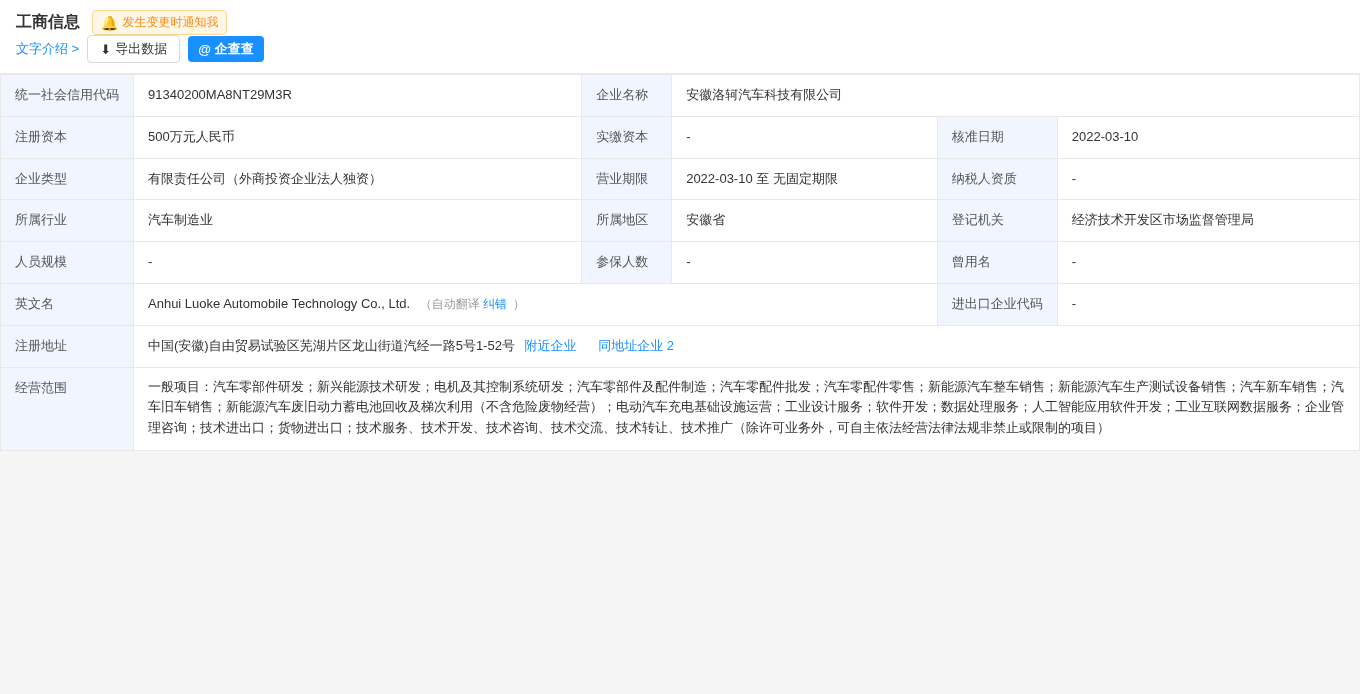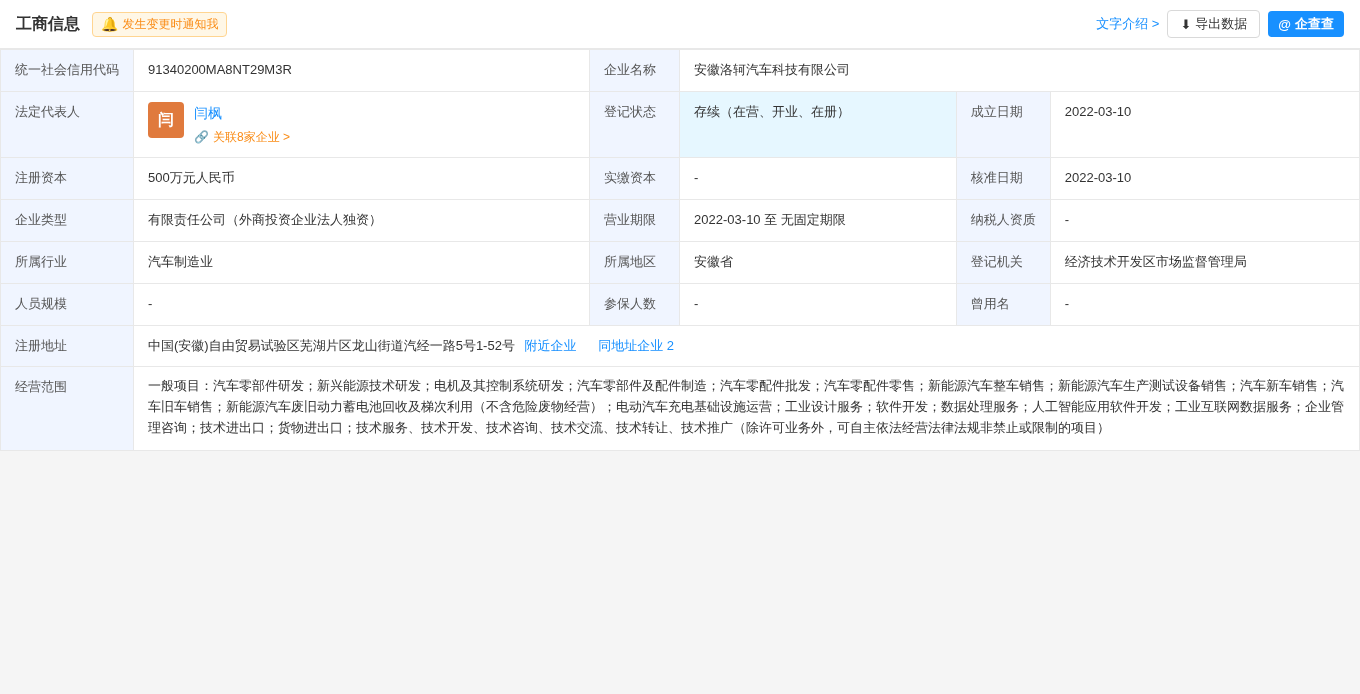"工商信息" .header-bar { align-items: center -> flex-start; flex-direction: none -> column }
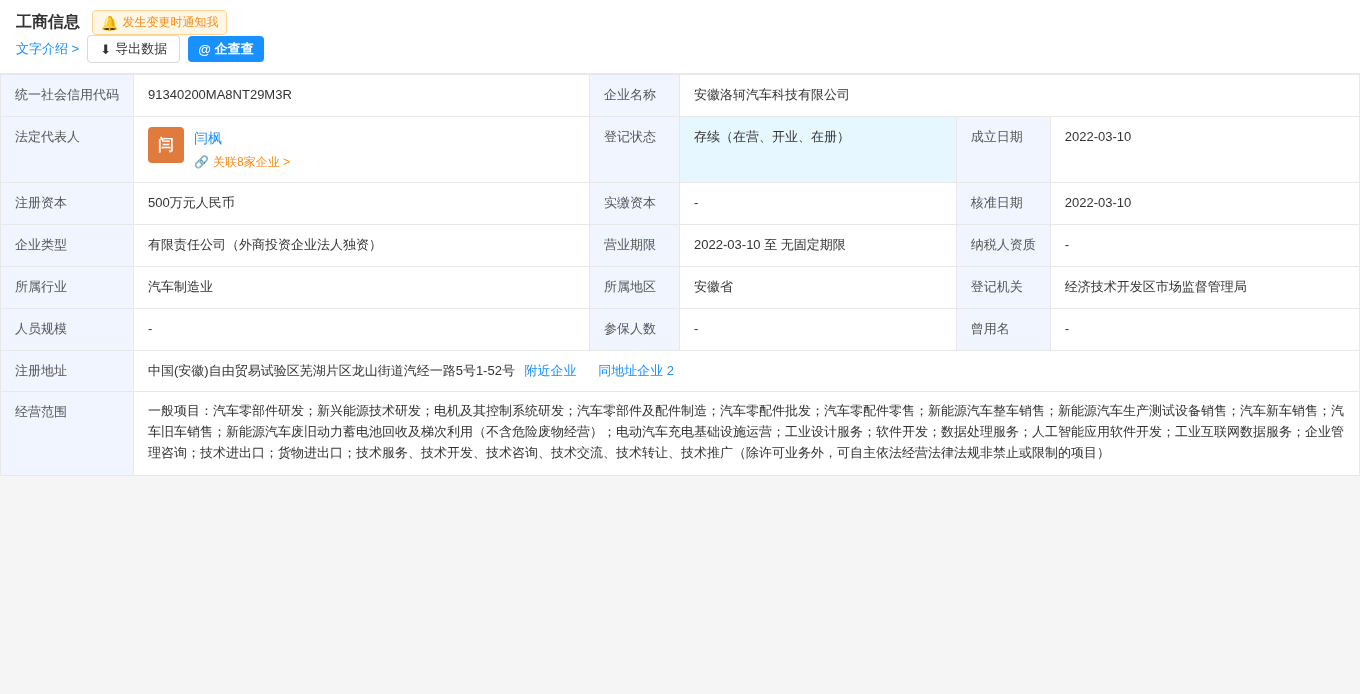"法定代表人" tr { html: <tr> <td>法定代表人</td> <td> <div> <div>闫</div> <div> <span>闫枫</span> <div> <span>🔗</span> <span>关联8家企业 &gt;</span> </div> </div> </div> </td> <td>登记状态</td> <td>存续（在营、开业、在册）</td> <td>成立日期</td> <td>2022-03-10</td> </tr> -> none }
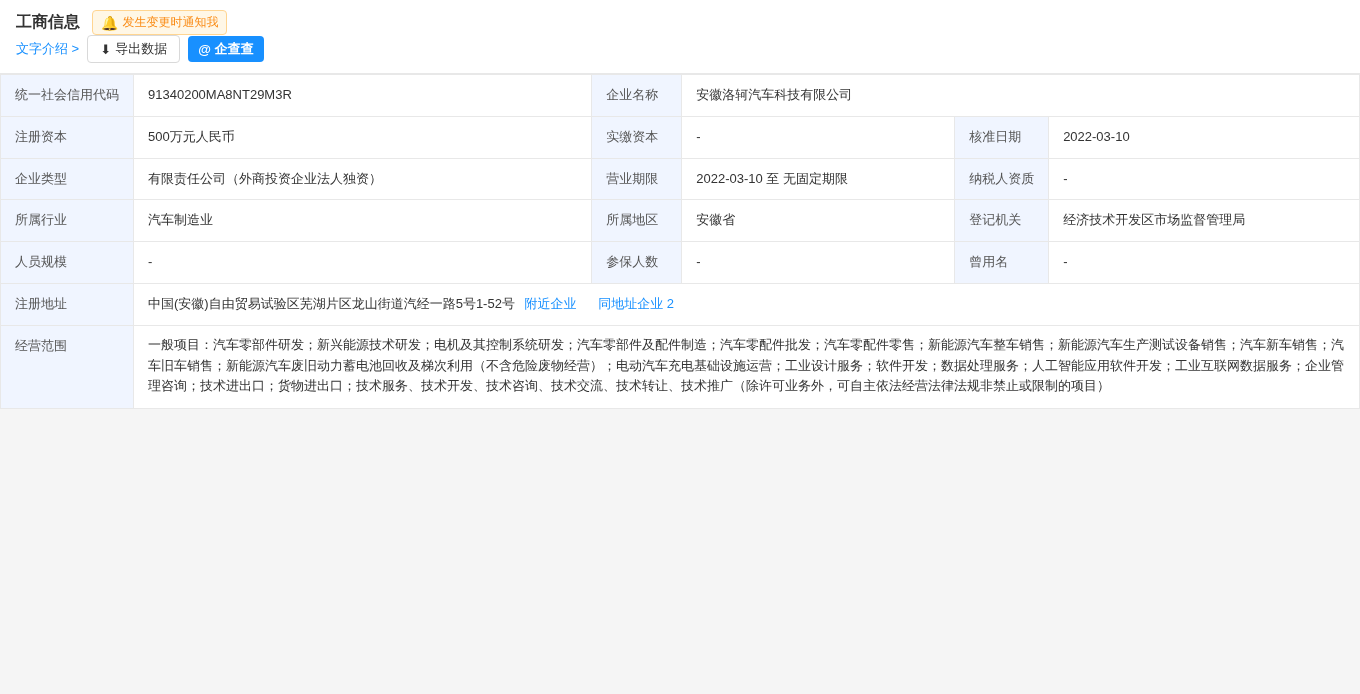"英文名" tr { html: none -> <tr> <td>英文名</td> <td> <span>Anhui Luoke Automobile Technology Co., Ltd.</span> <span>（自动翻译 </span><span>纠错</span><span>）</span> </td> <td>进出口企业代码</td> <td>-</td> </tr> }
